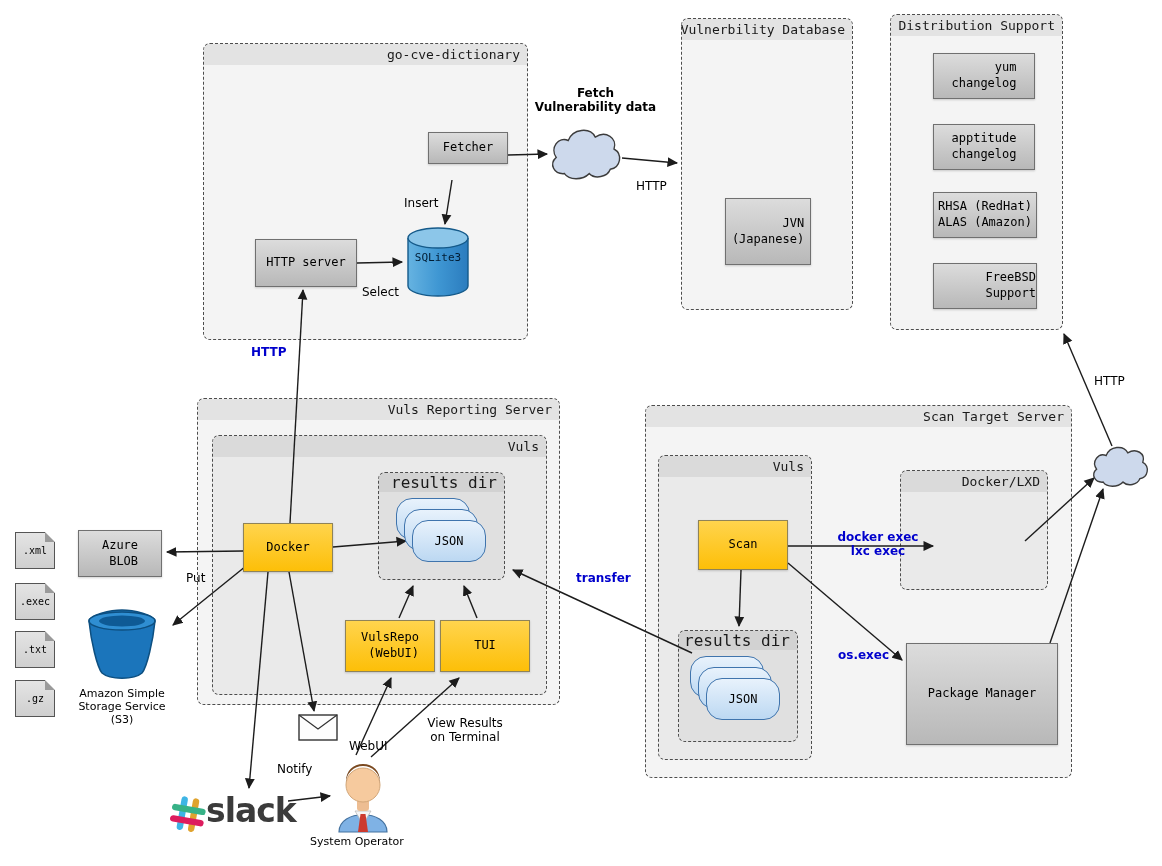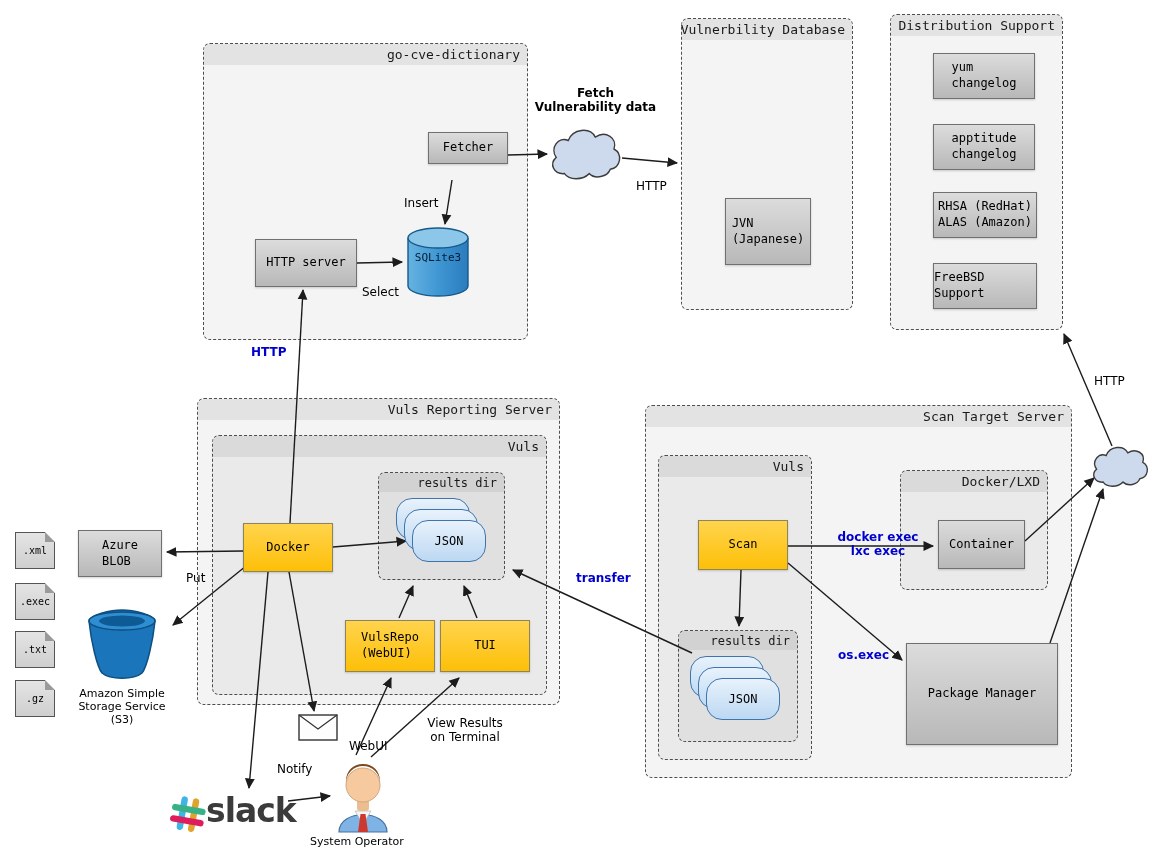"yum" .node { text-align: left -> right }
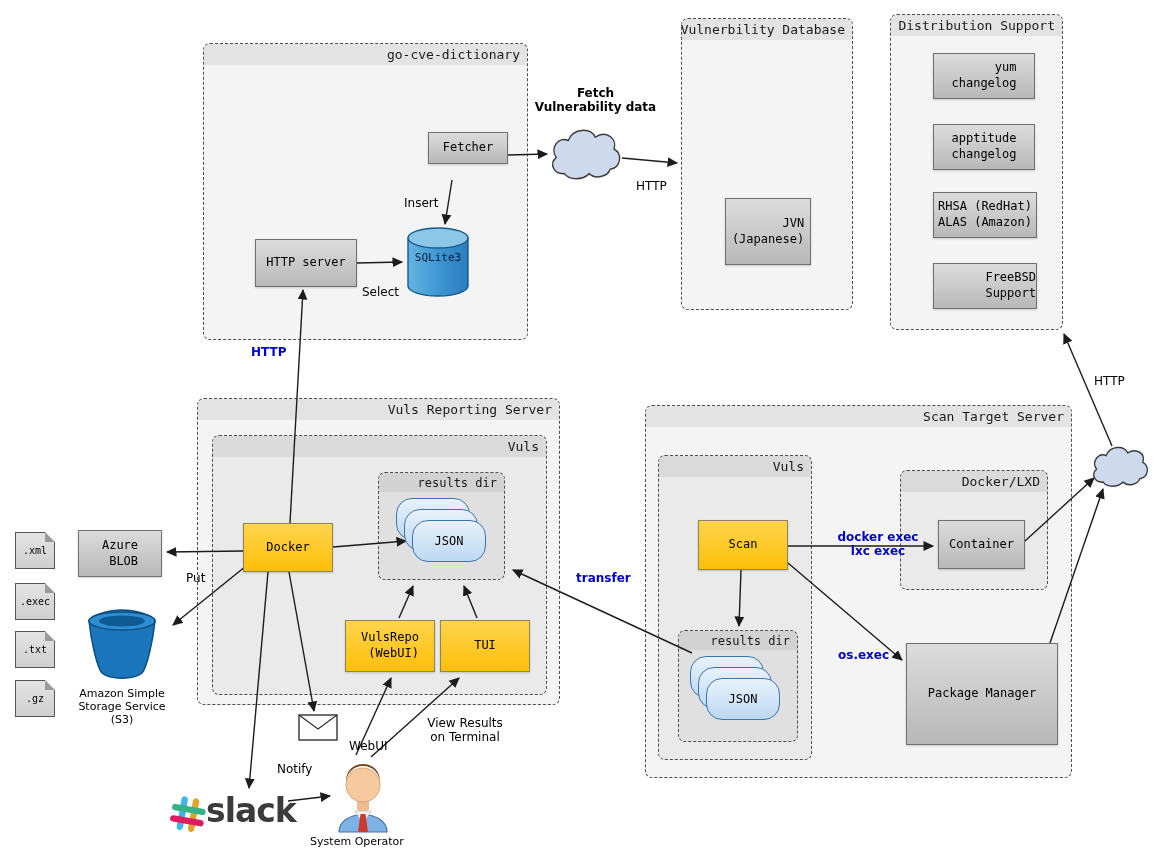"results dir" .group.small .group-title { font-size: 12px -> 16px }
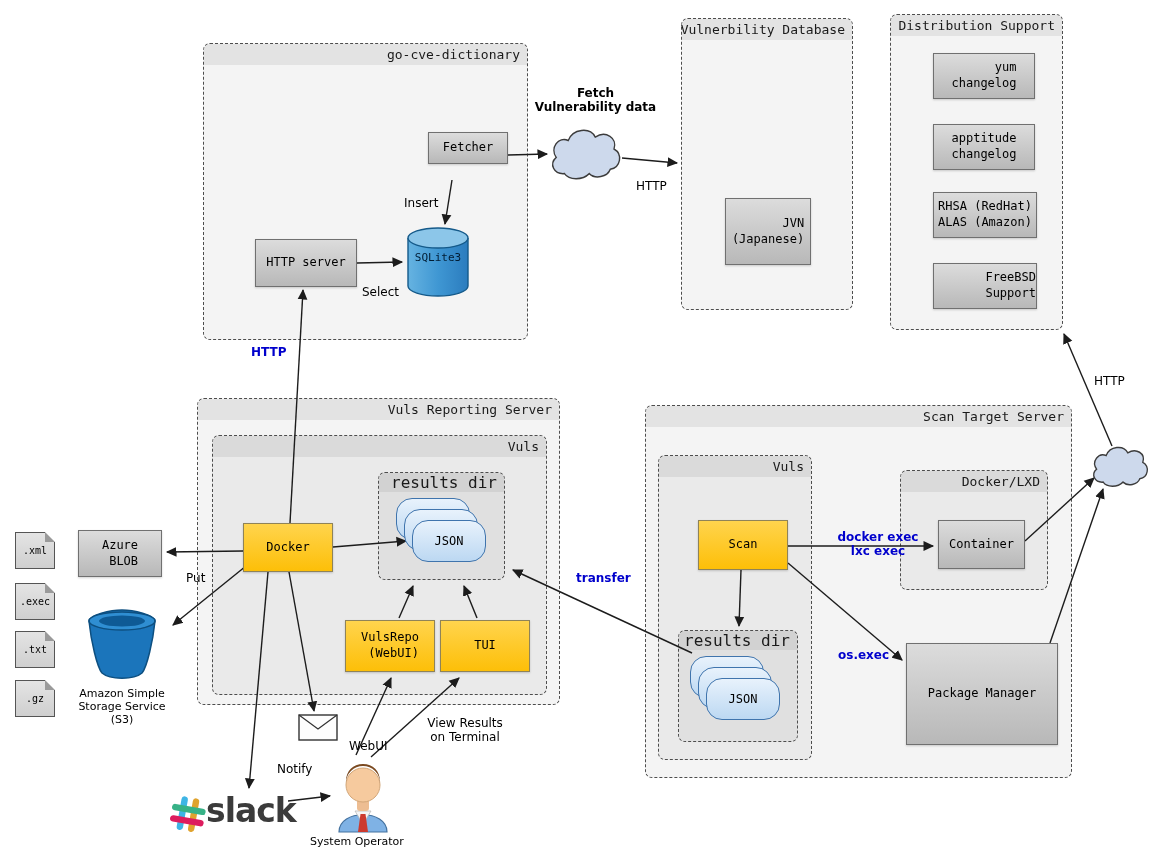"Container" div.node { html: <div>Container</div> -> none }
